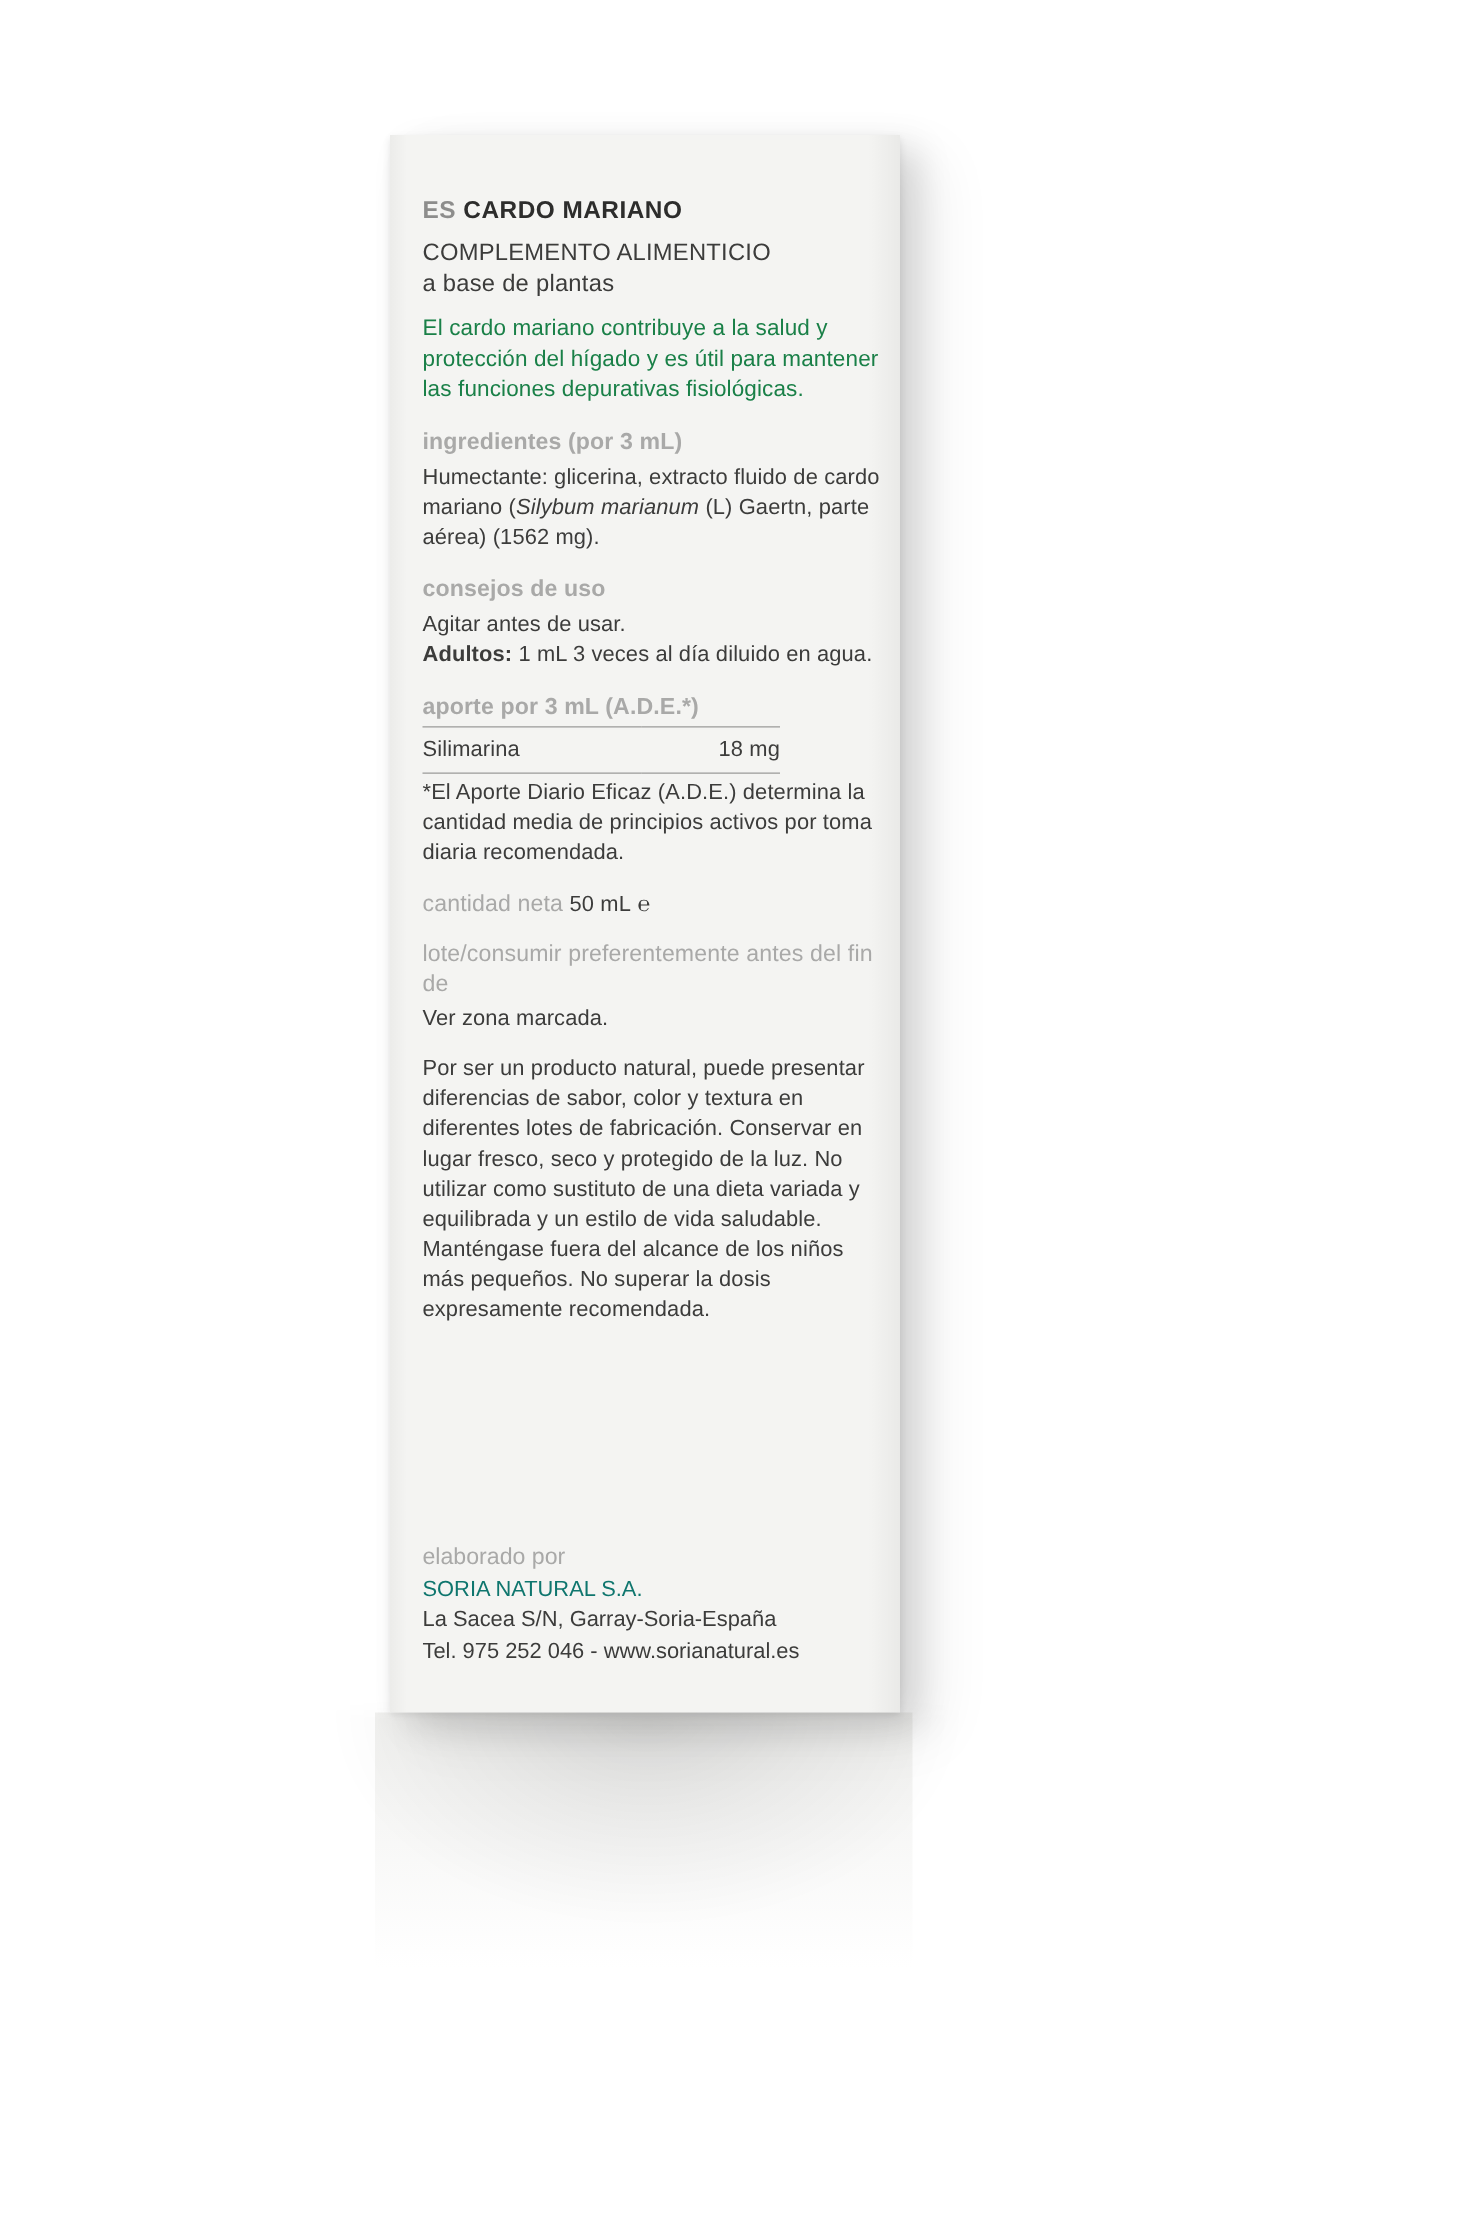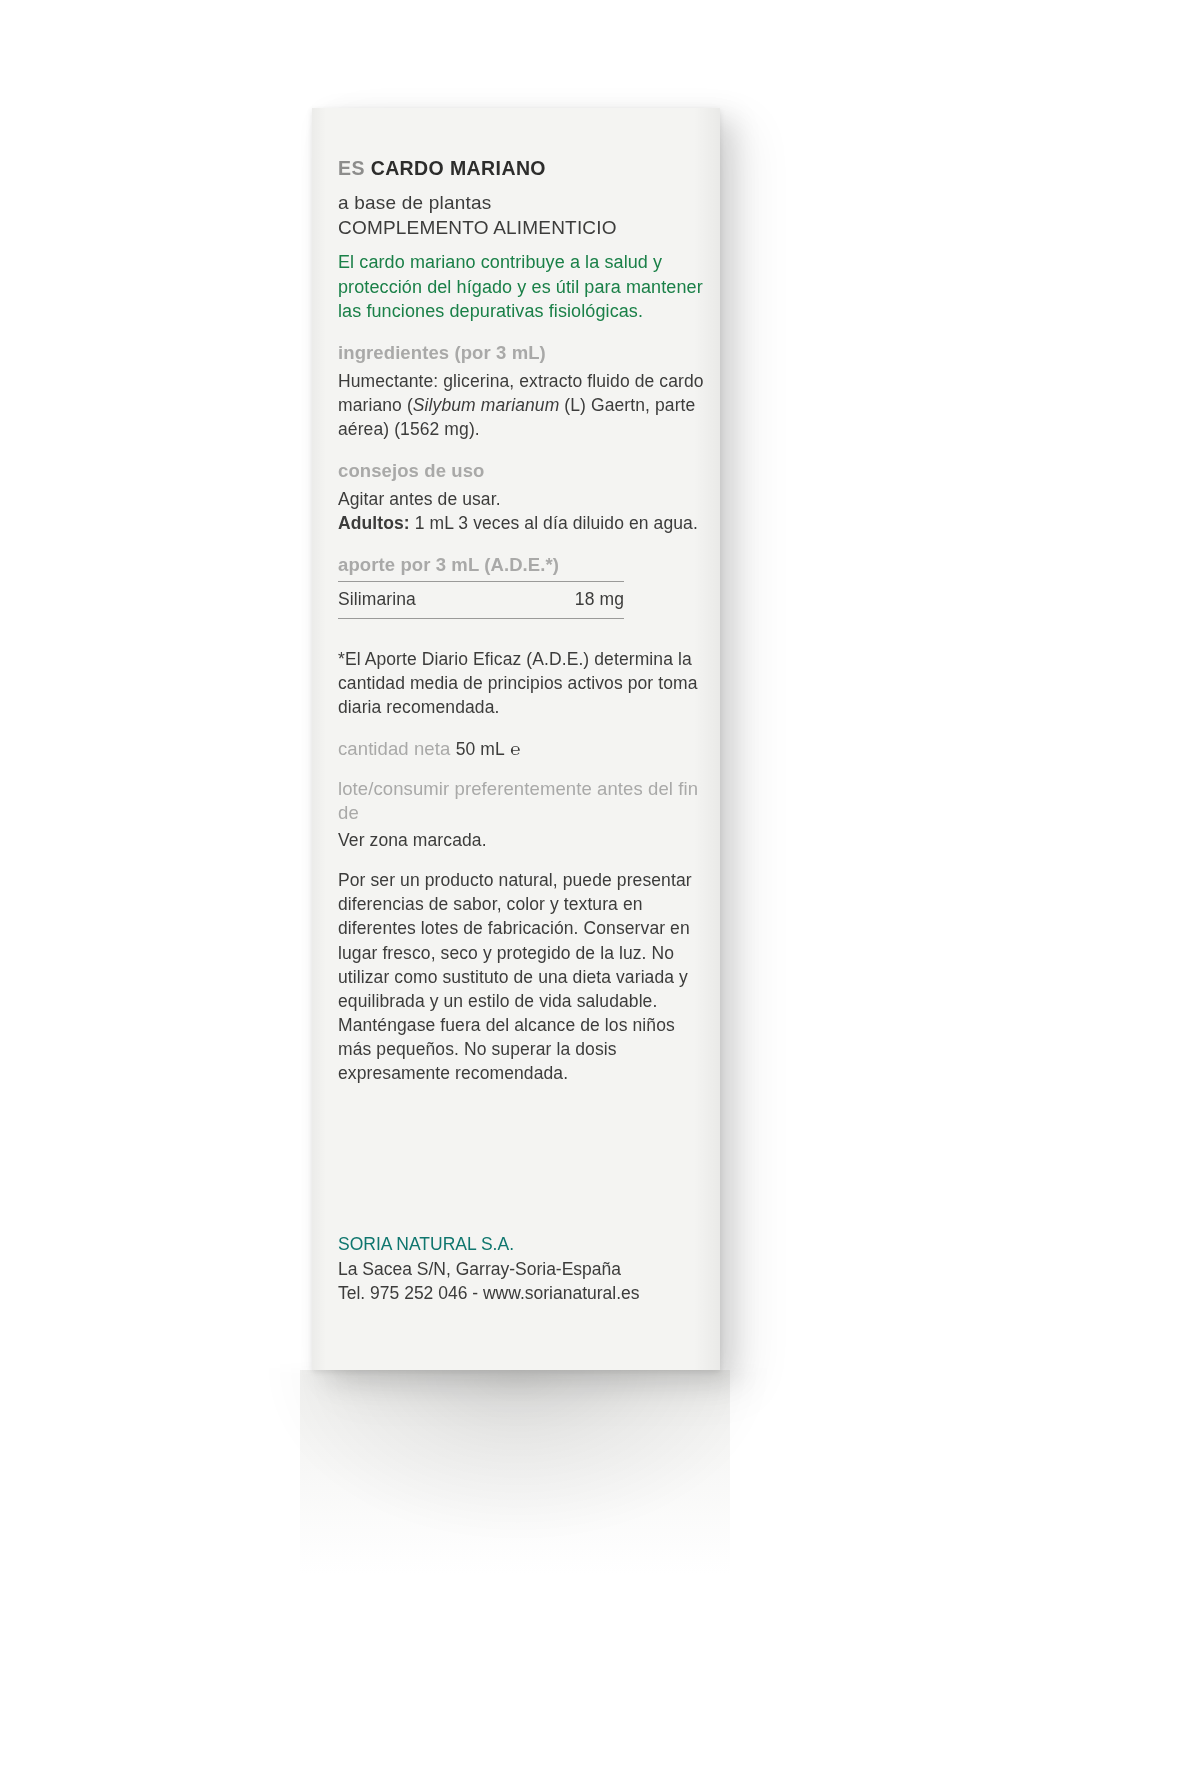"a base de plantas" div { order: before "COMPLEMENTO ALIMENTICIO" -> after "COMPLEMENTO ALIMENTICIO" }
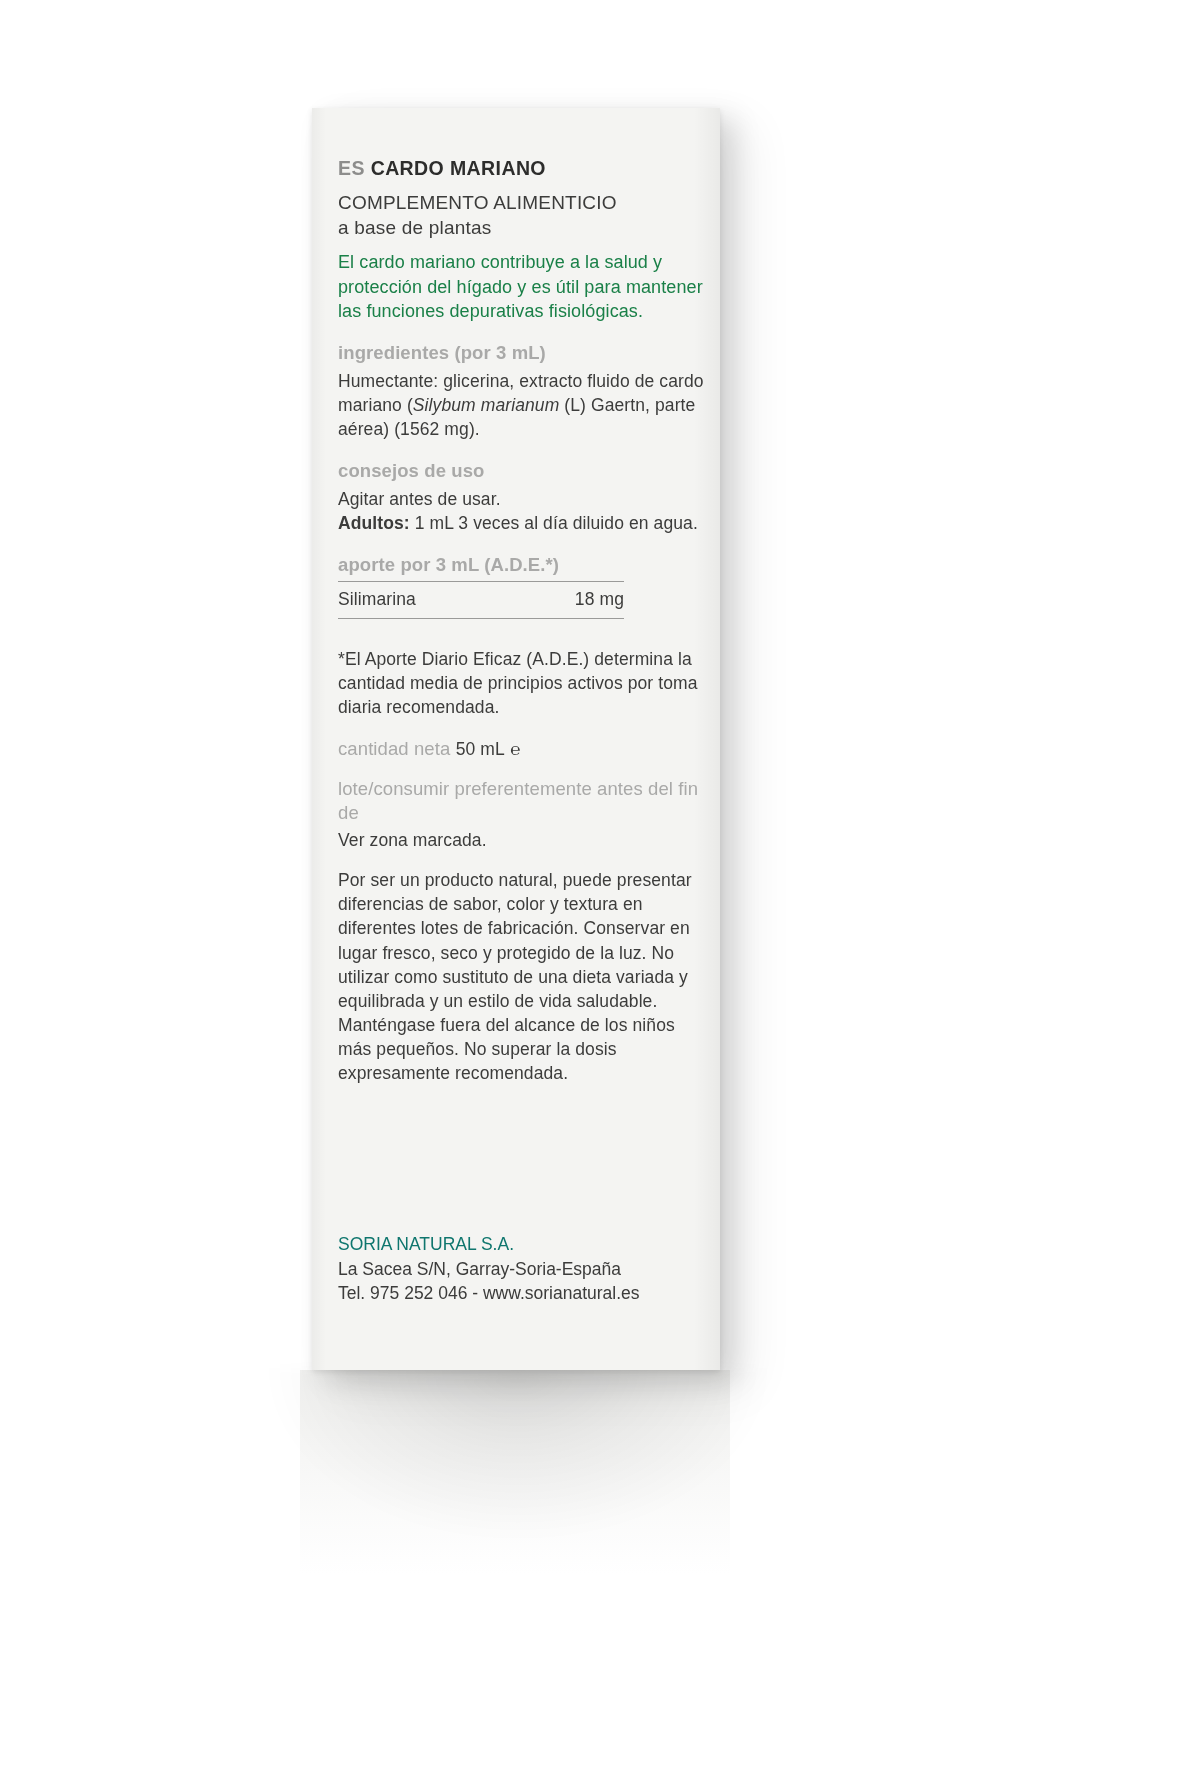"*El Aporte Diario Eficaz (A.D.E.)" .ade-note { margin-top: 28px -> 2px }
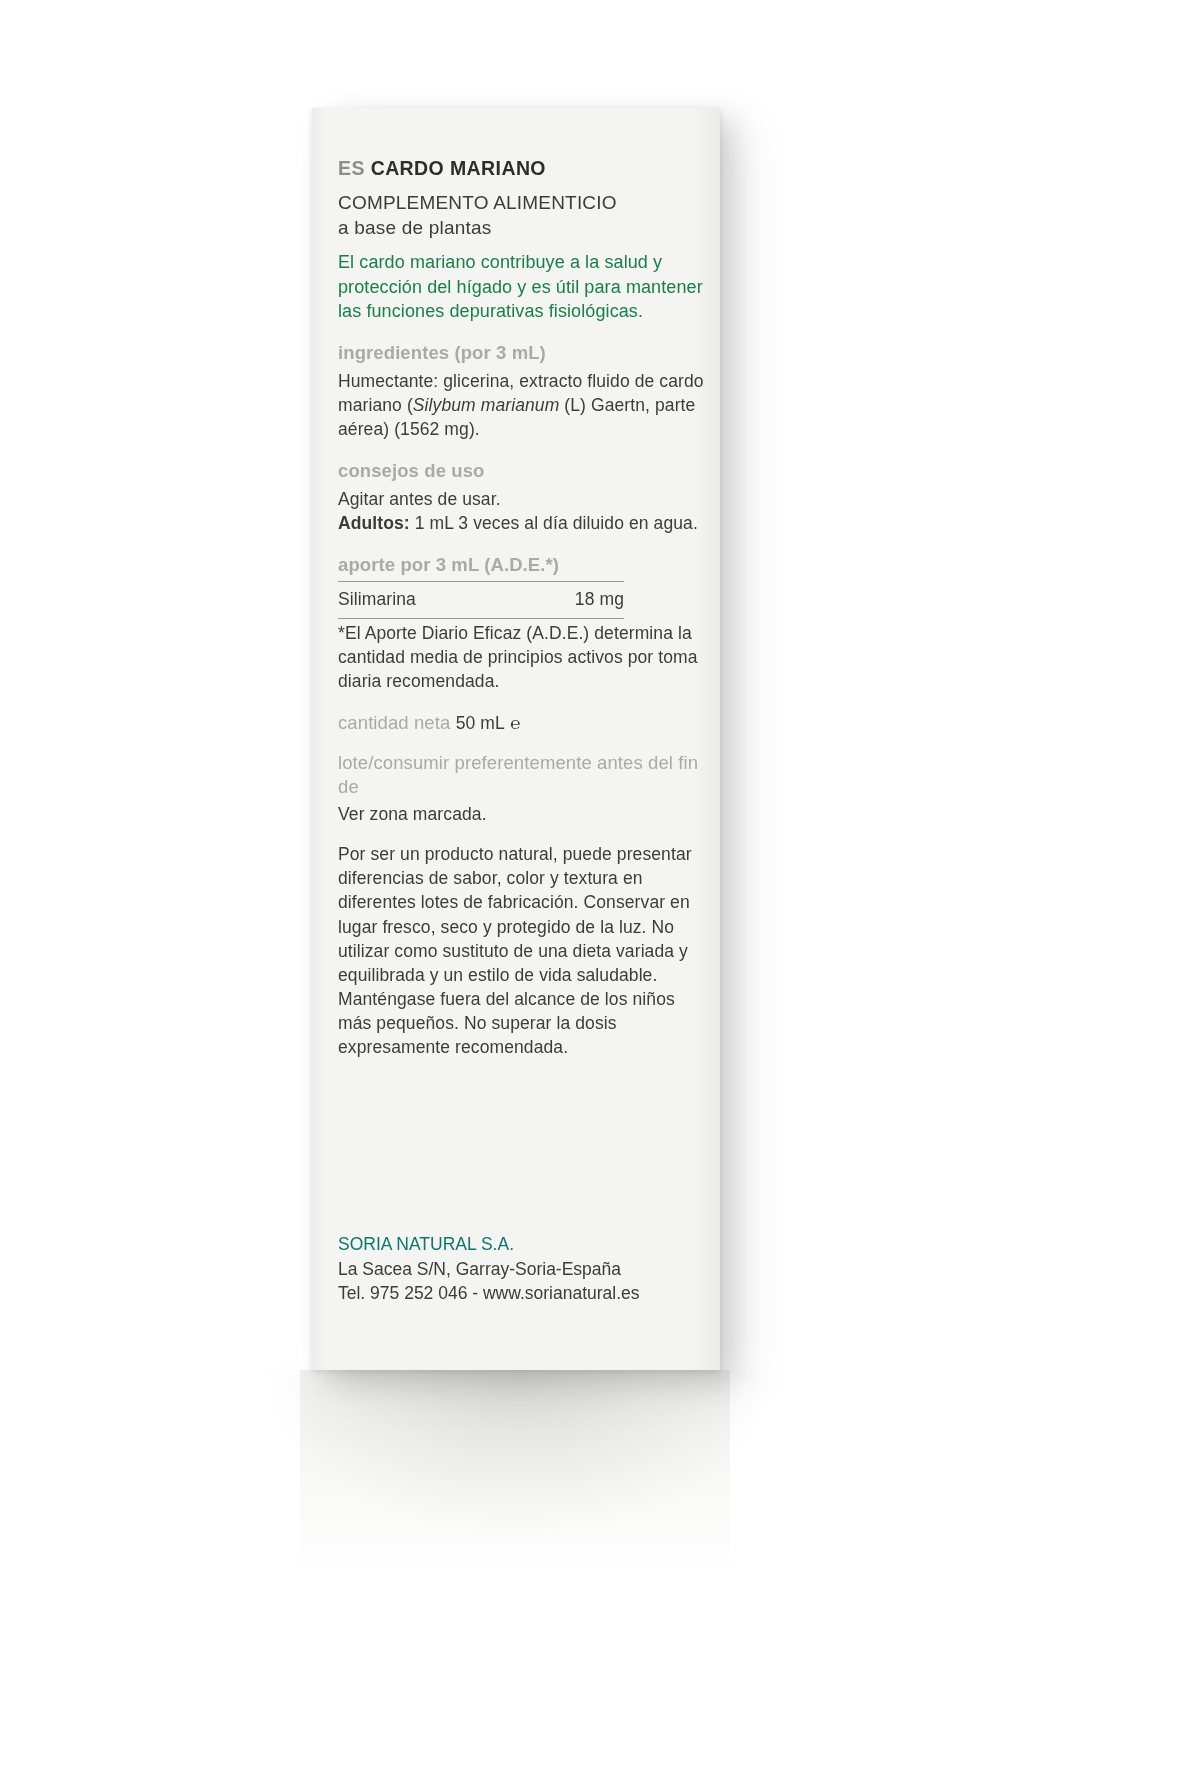"elaborado por" div.mf-head { html: none -> <div>elaborado por</div> }
